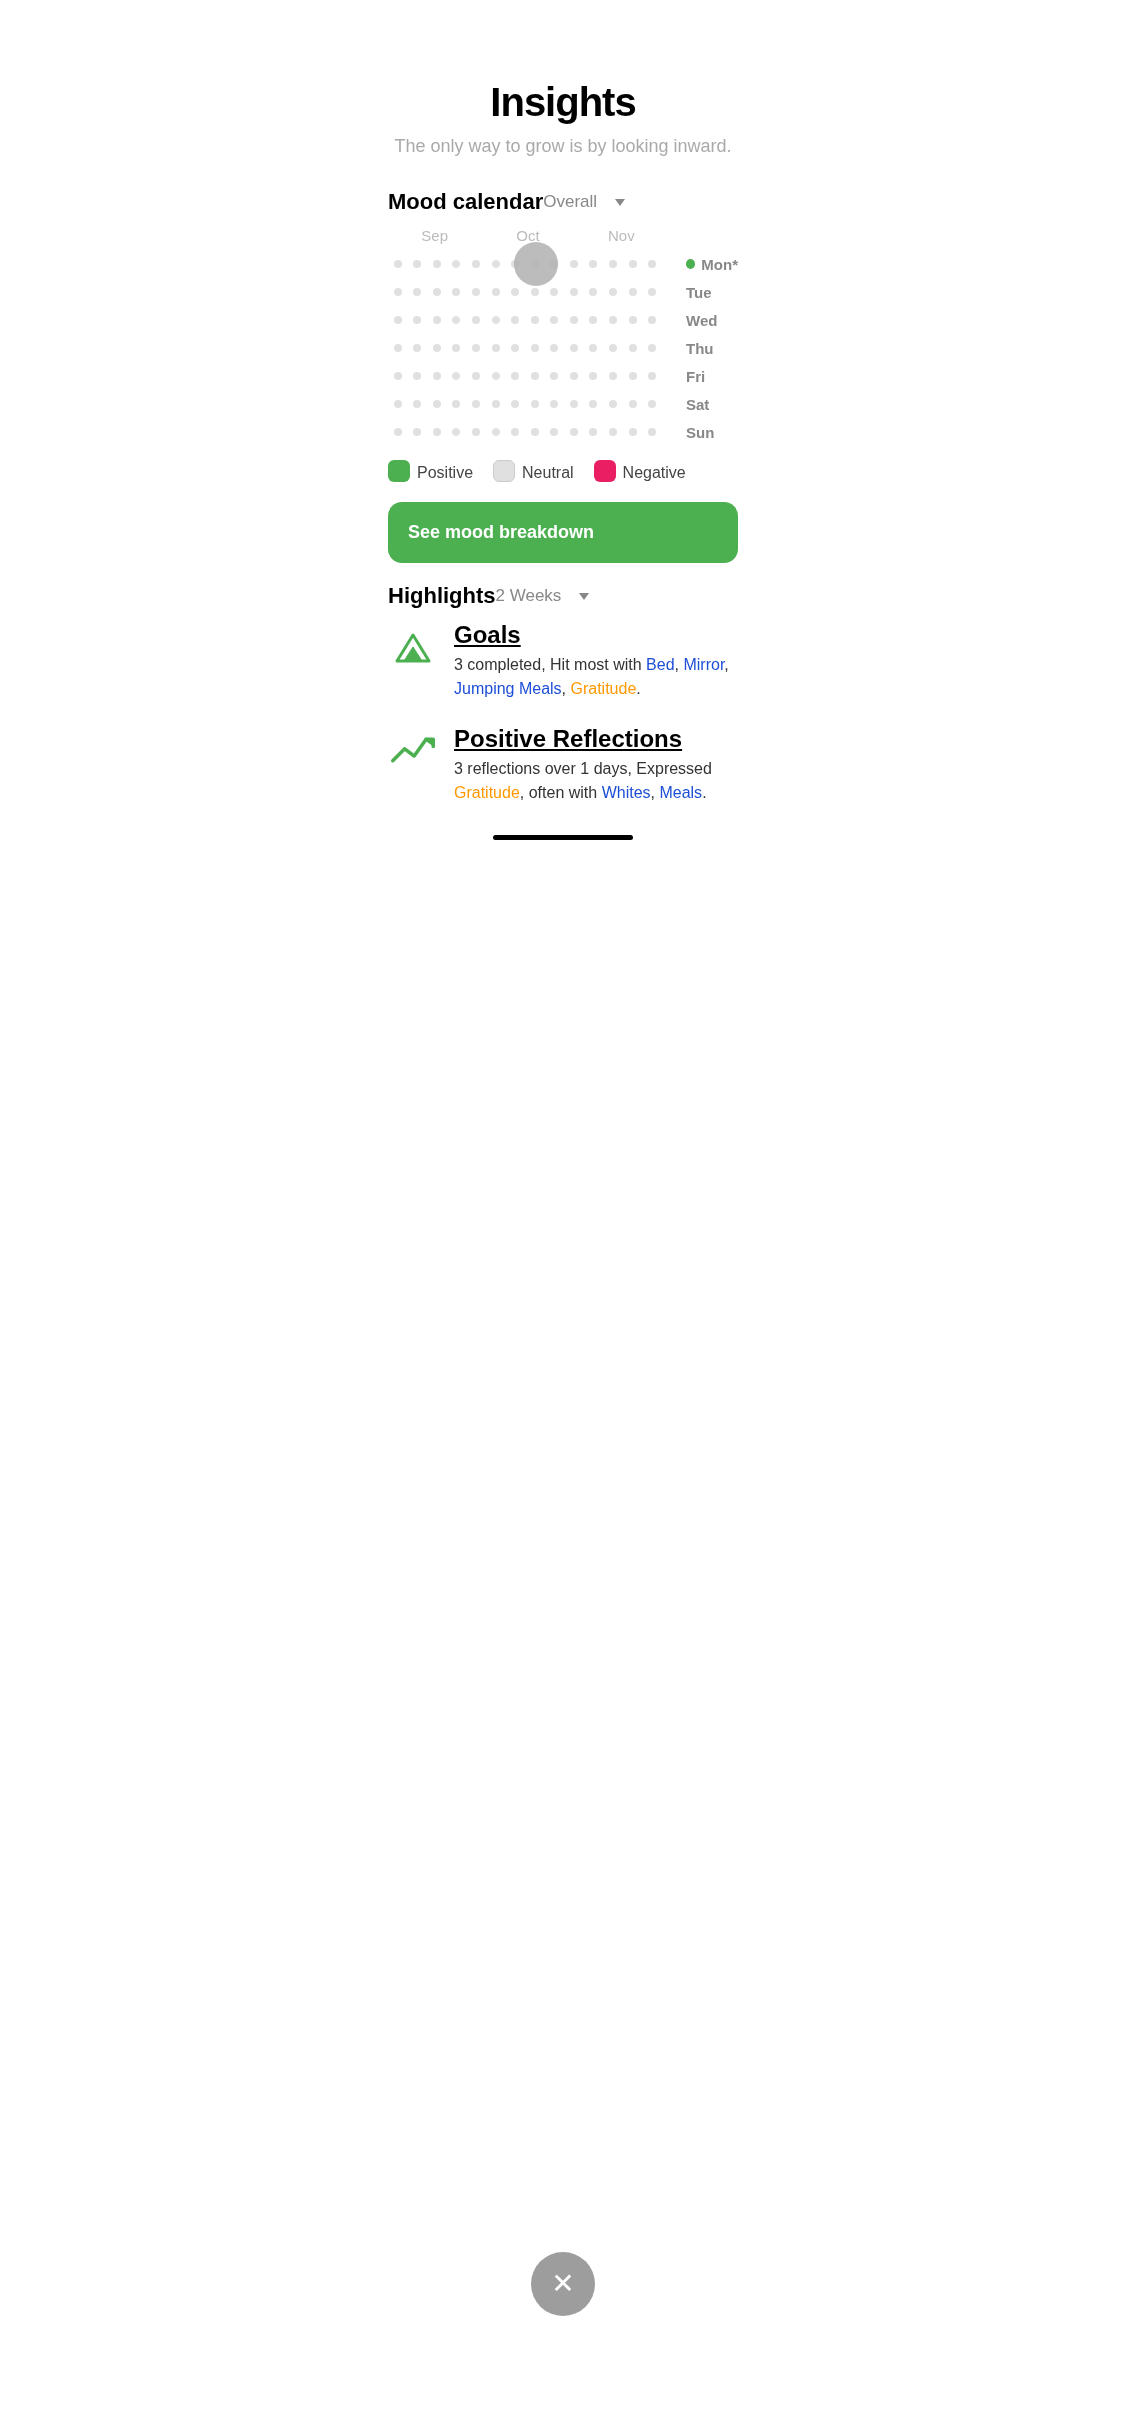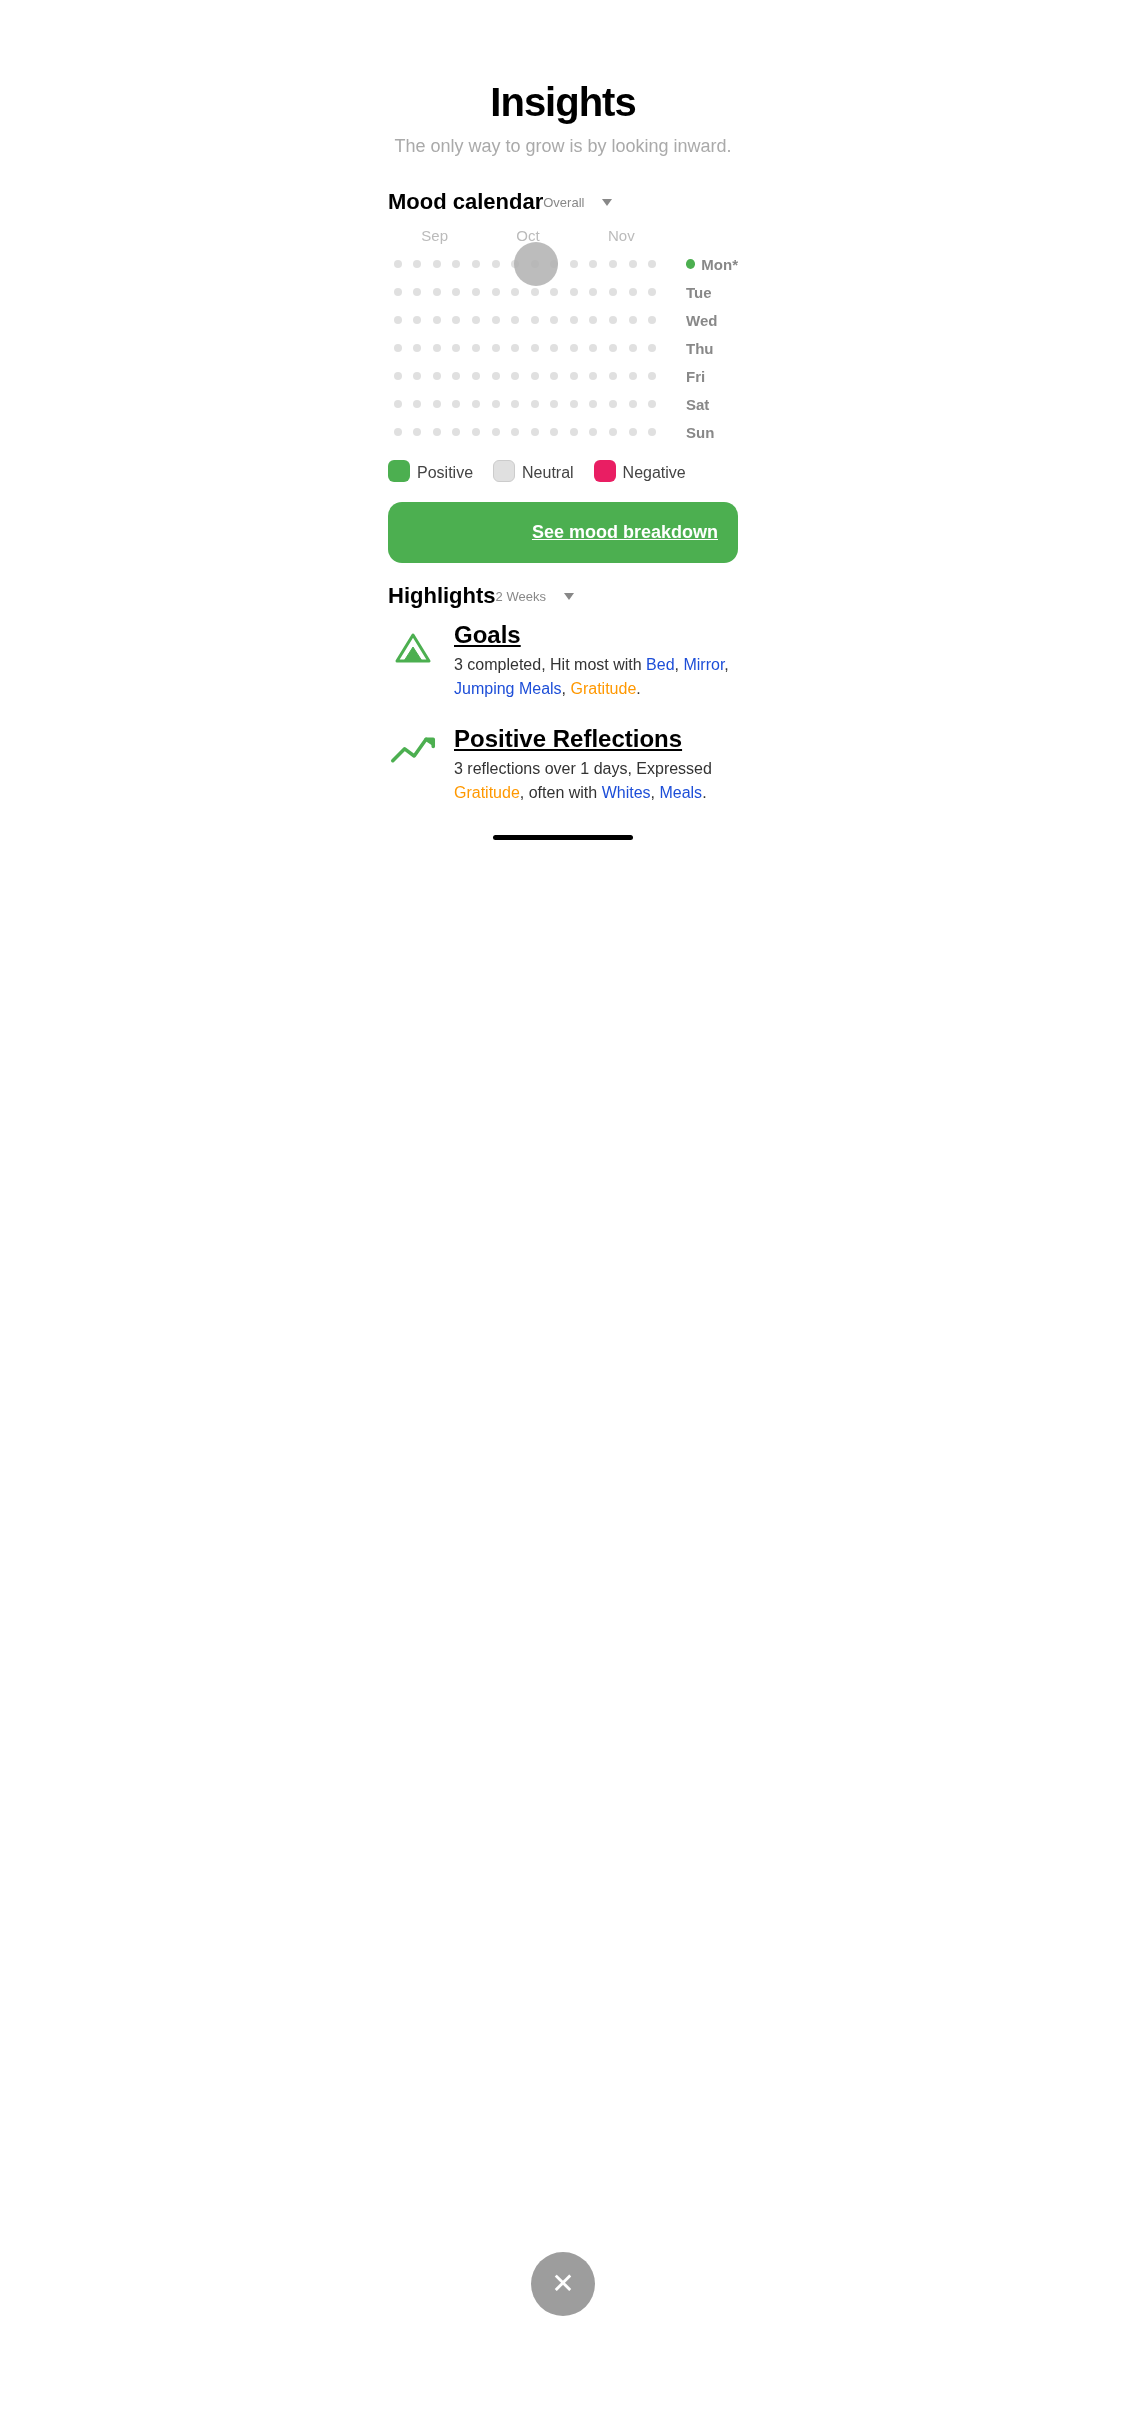"Overall" .dropdown-btn { font-size: 13px -> 17px }
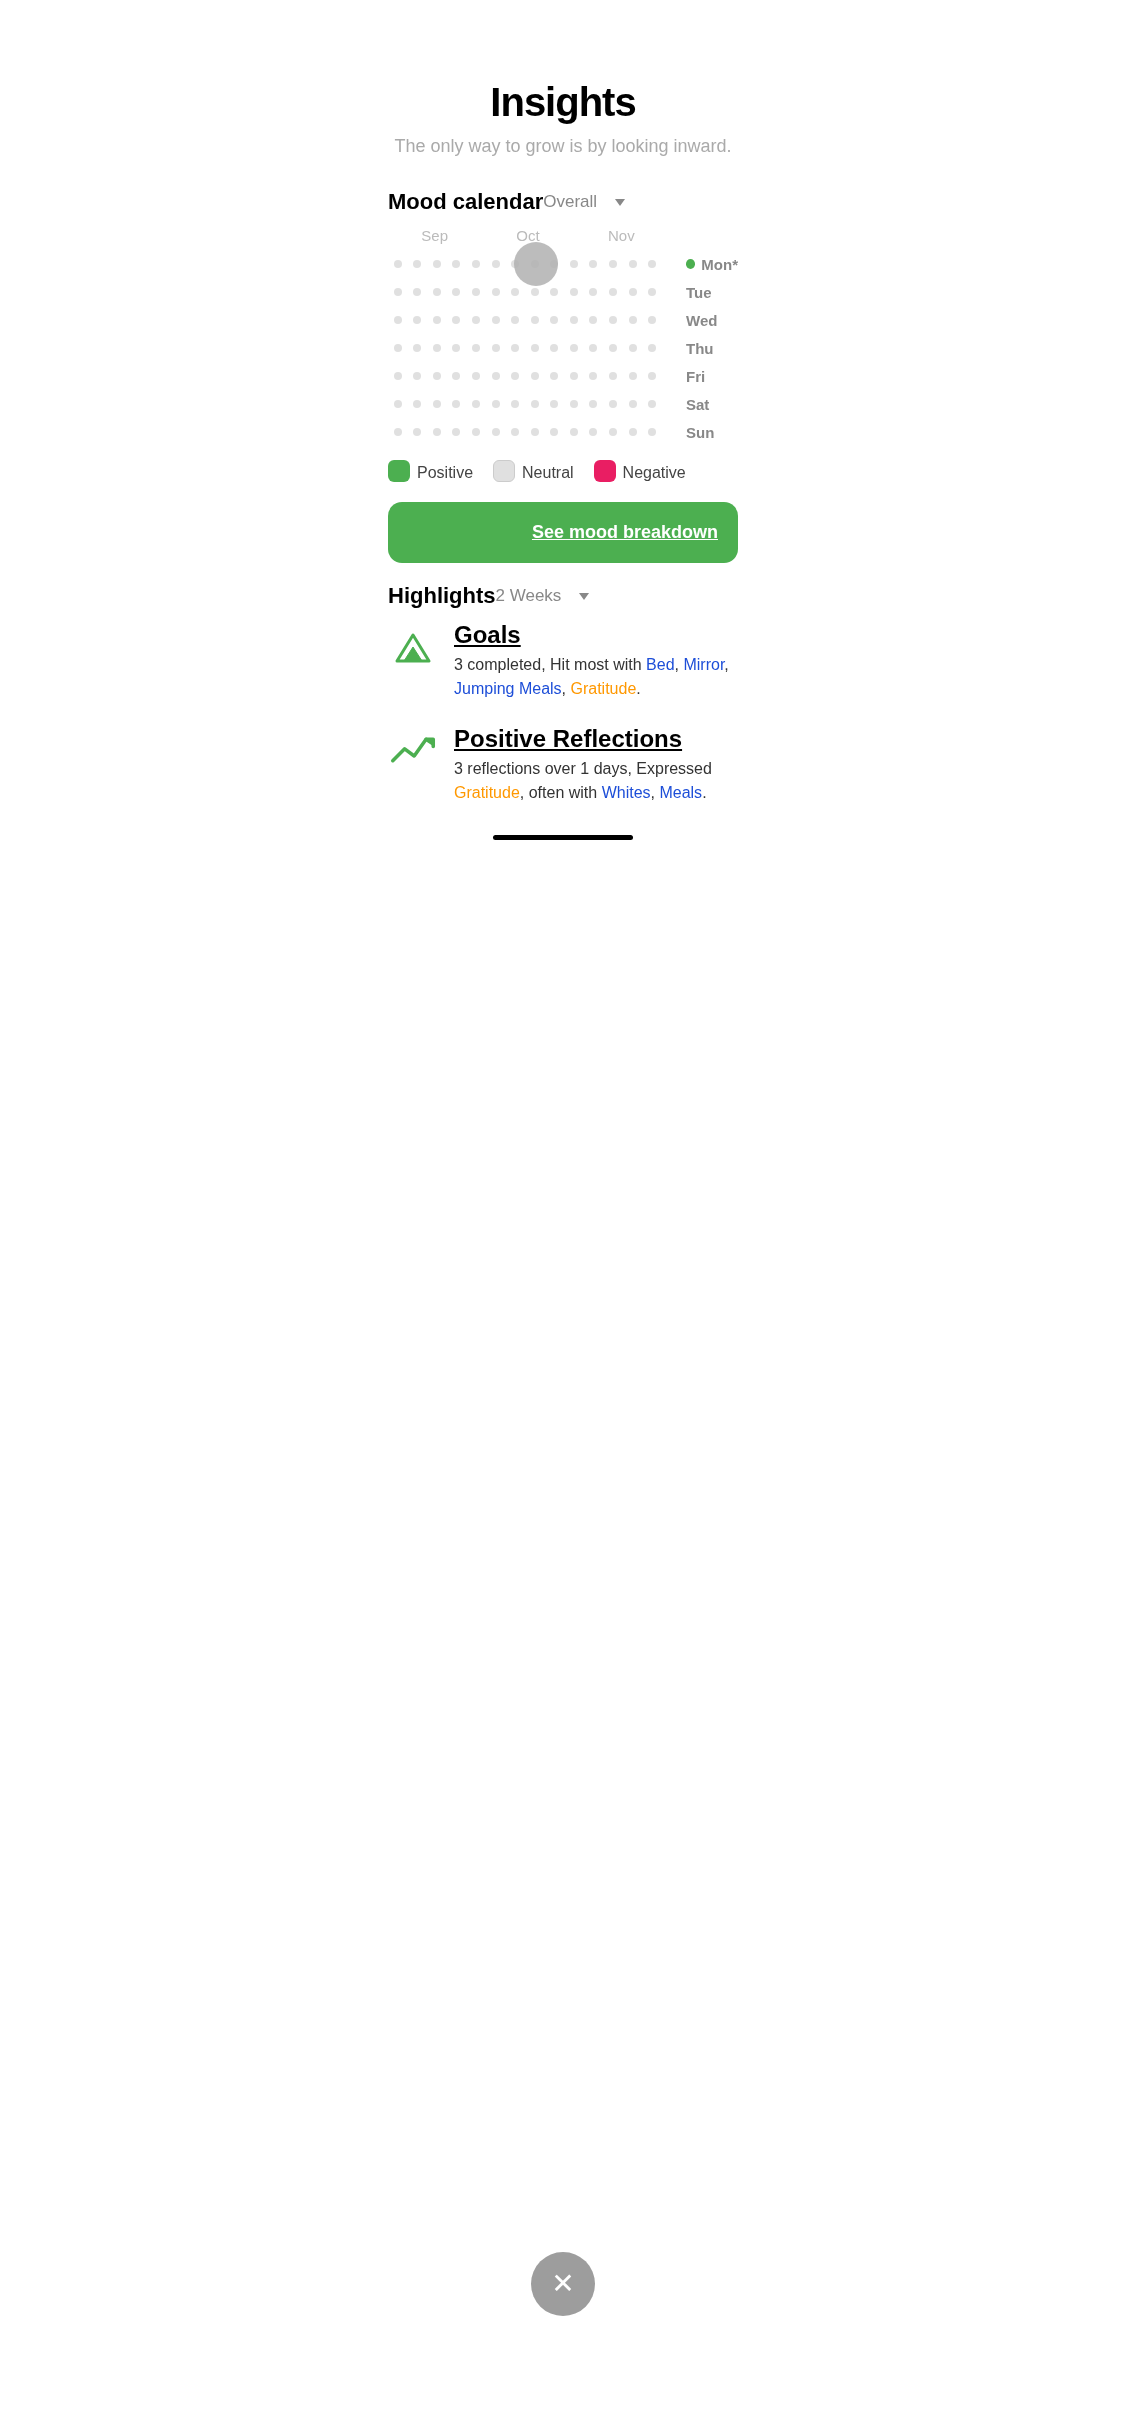"See mood breakdown" .mood-breakdown-btn { text-align: right -> left; text-decoration: underline -> none }
